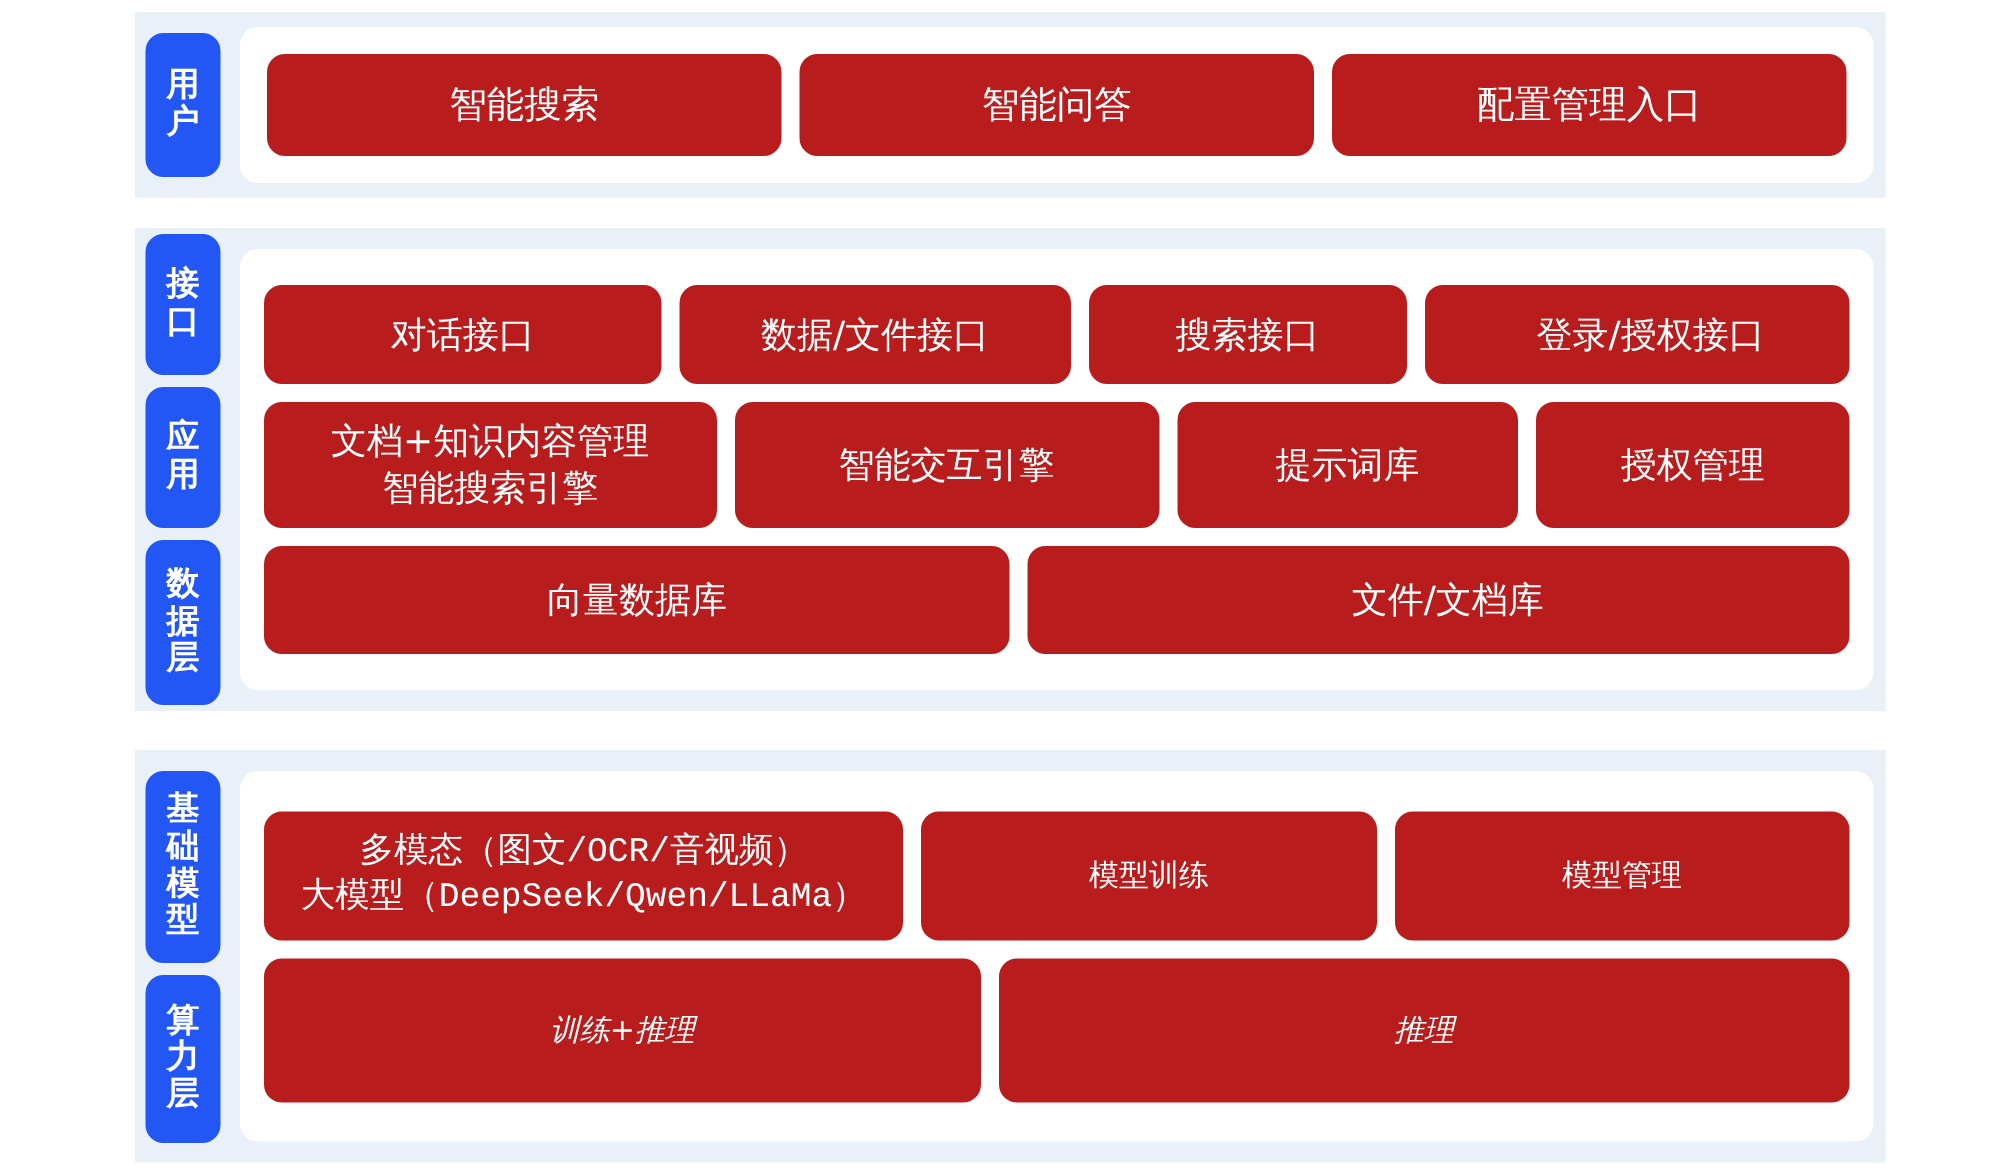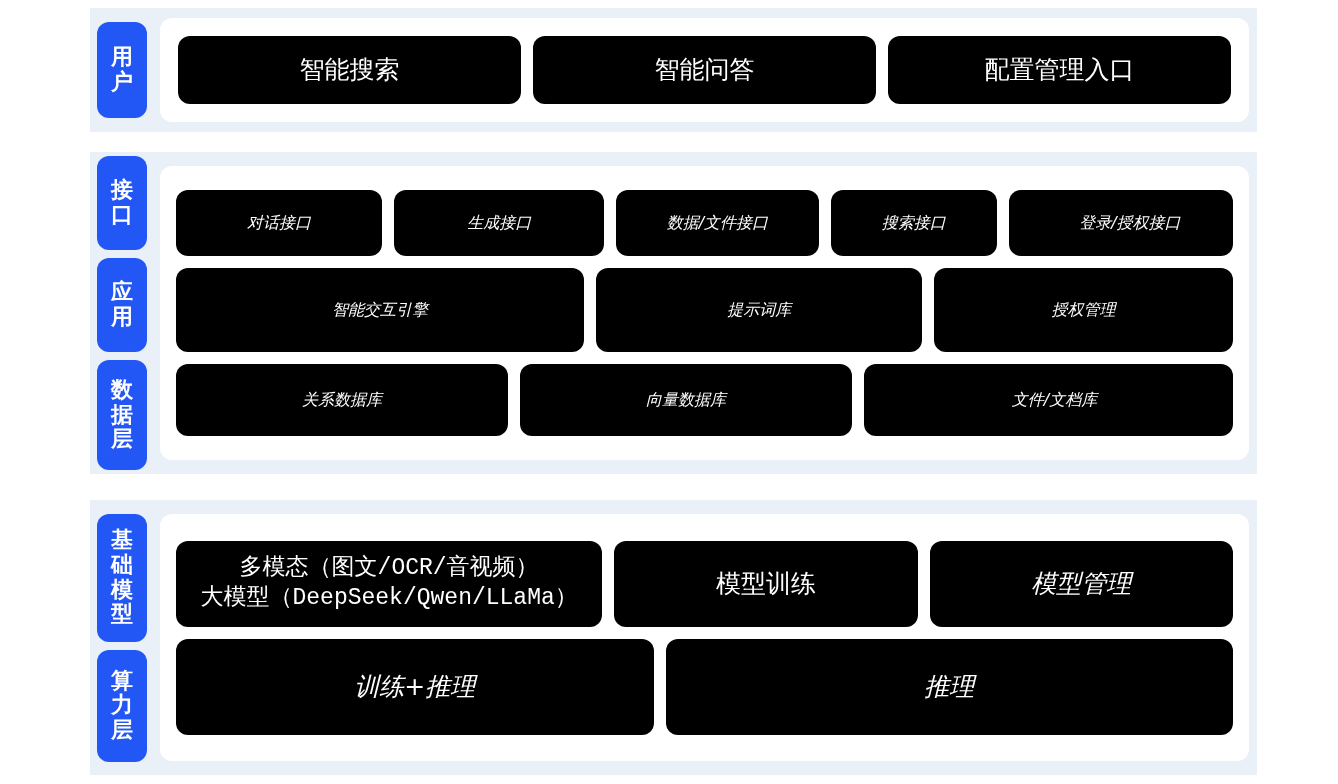"智能搜索" .blk { background: #000000 -> #b91c1c }
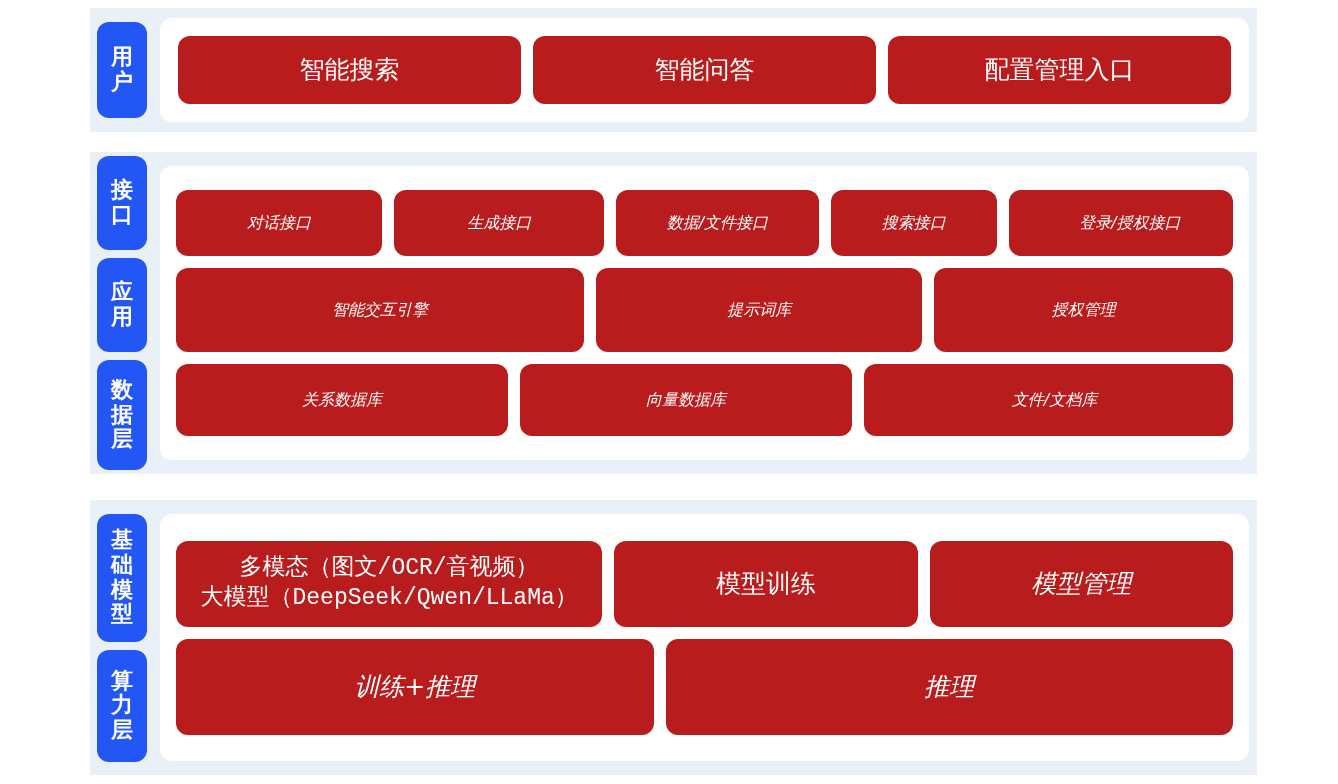"对话接口" #band-app .blk { font-size: 16px -> 24px; font-style: italic -> none }
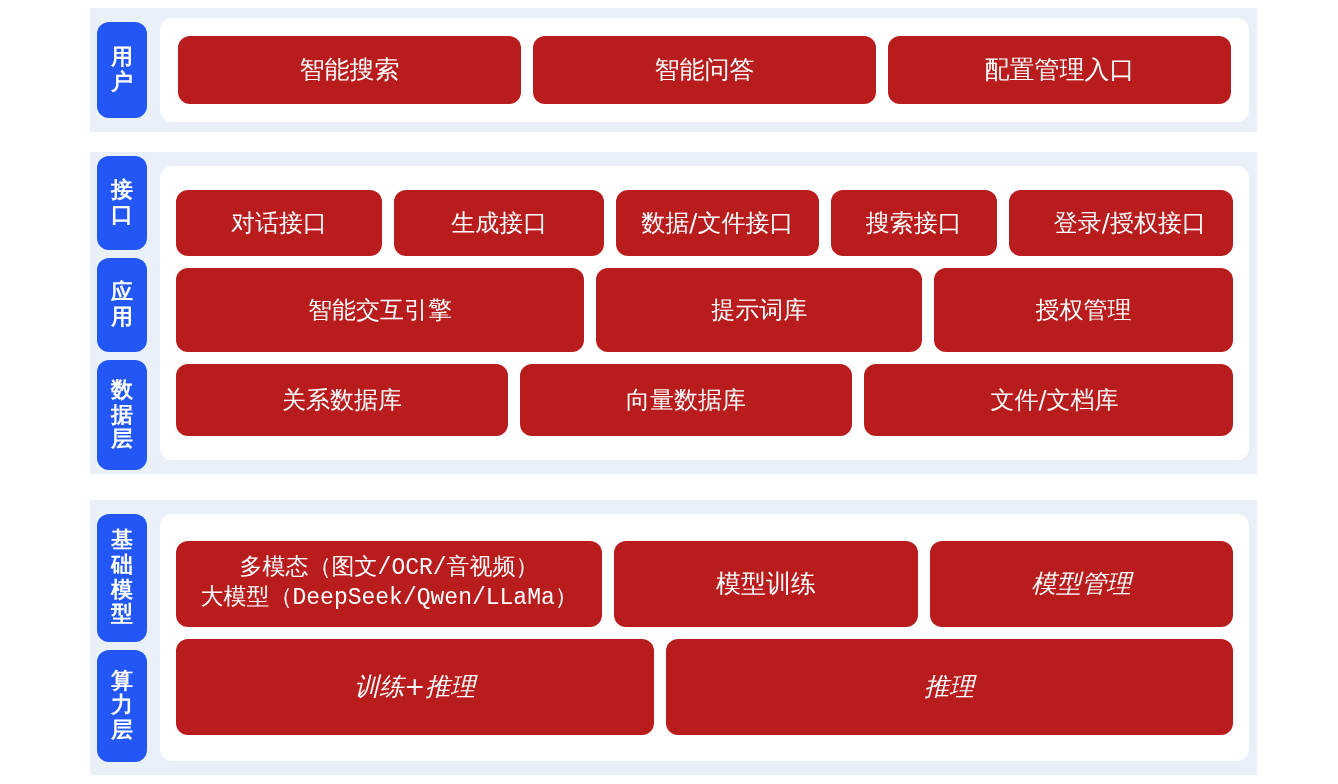"生成接口" div.blk { html: <div>生成接口</div> -> none }
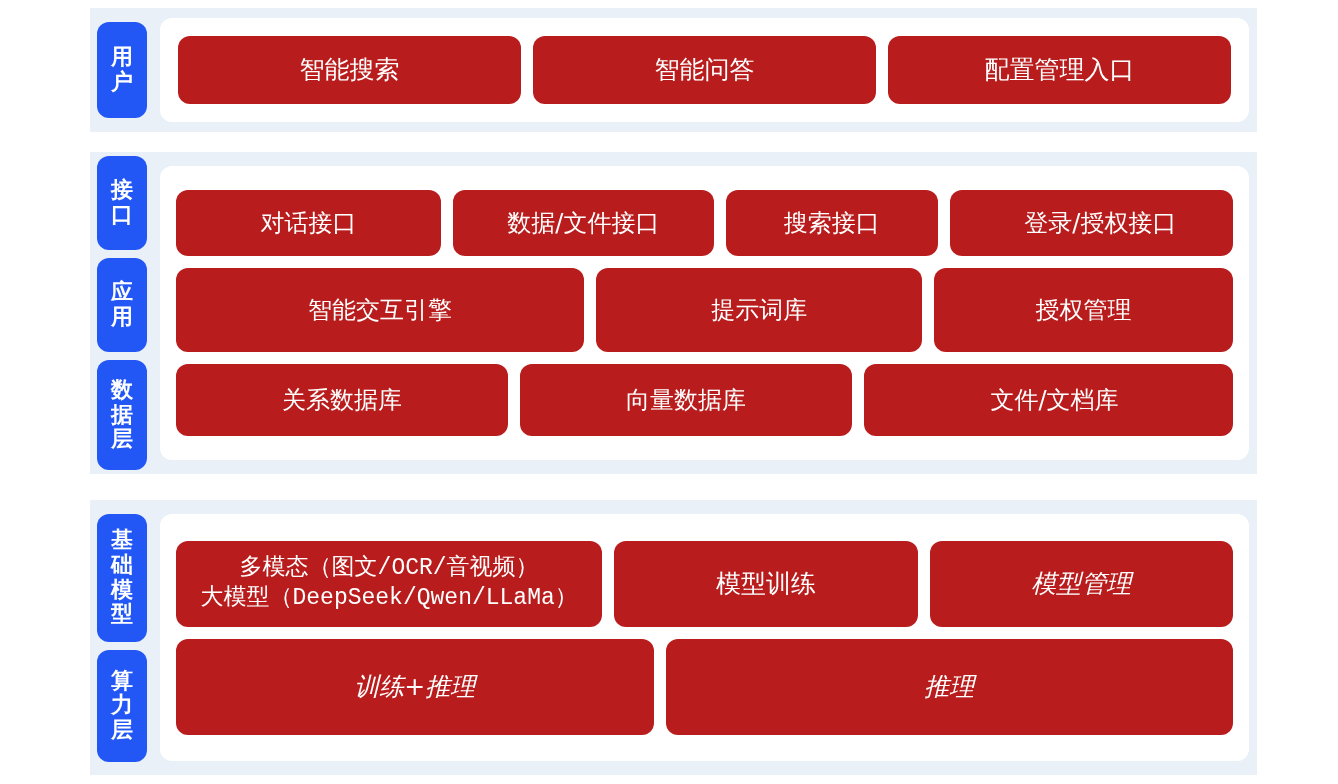"文档+知识内容管理" div.blk { html: none -> <div>文档+知识内容管理 智能搜索引擎</div> }
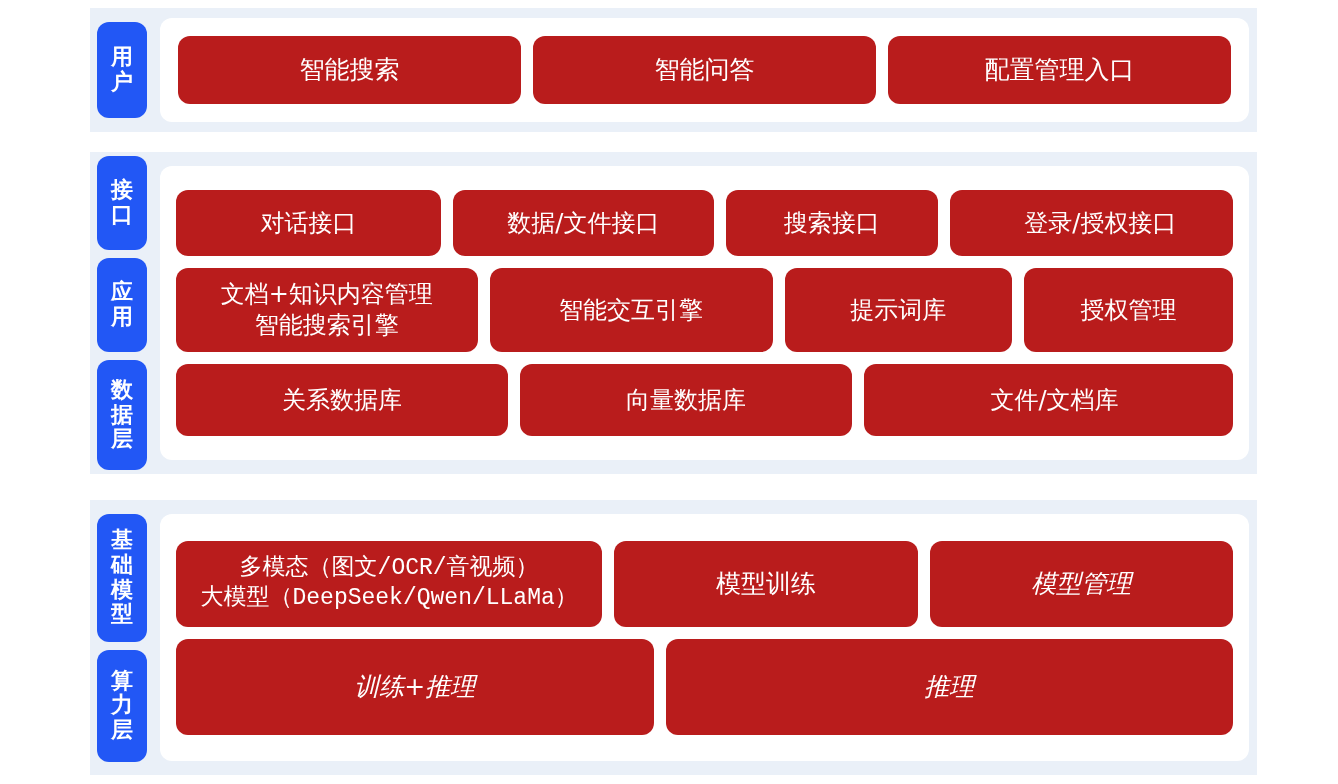"关系数据库" div.blk { html: <div>关系数据库</div> -> none }
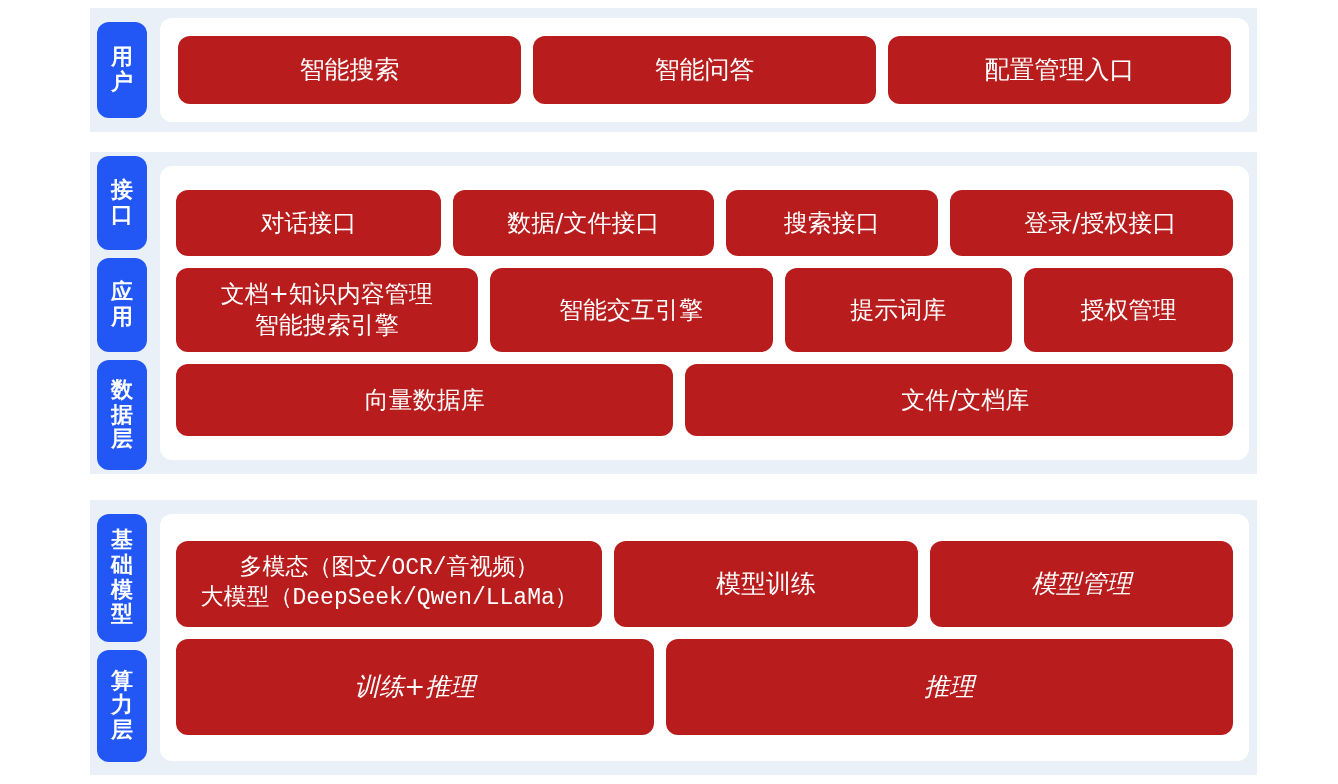"模型训练" #band-base .blk { font-size: 25px -> 20px }
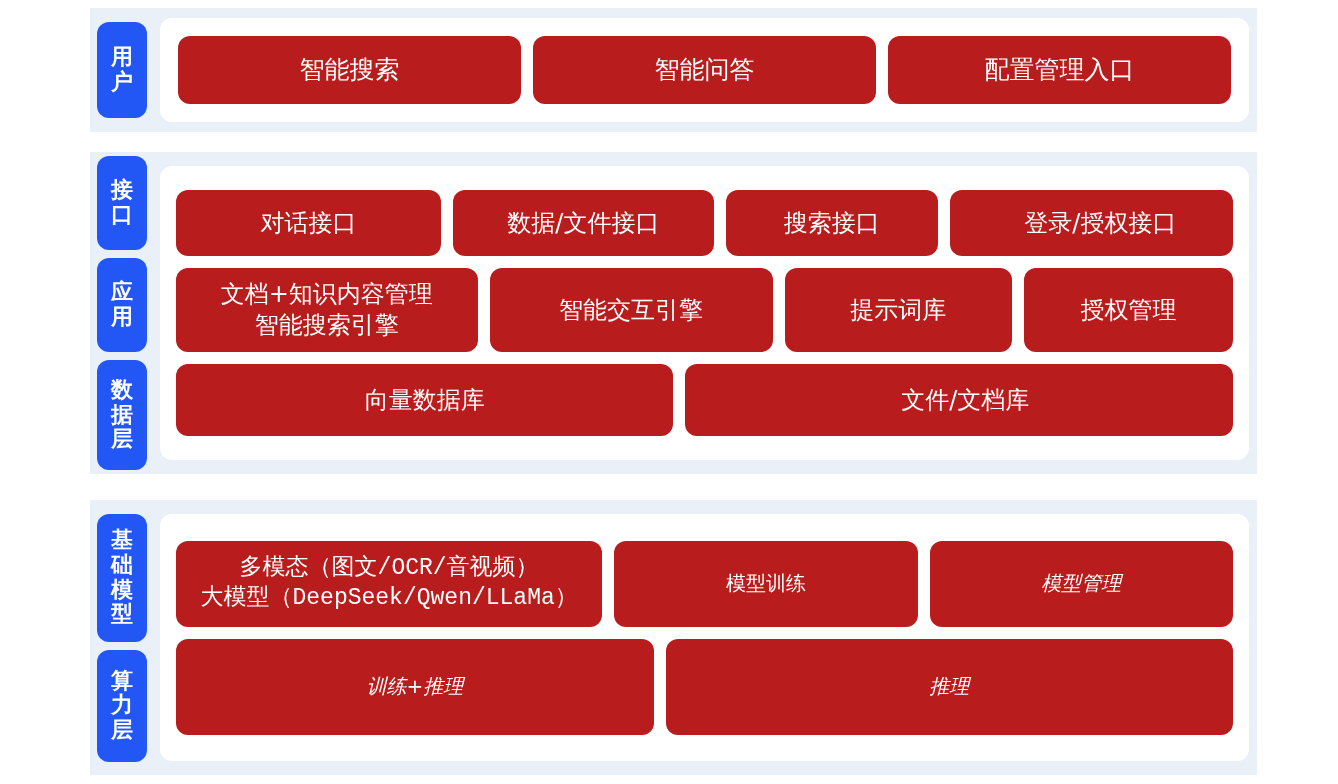"模型管理" div.blk { font-style: italic -> none }
